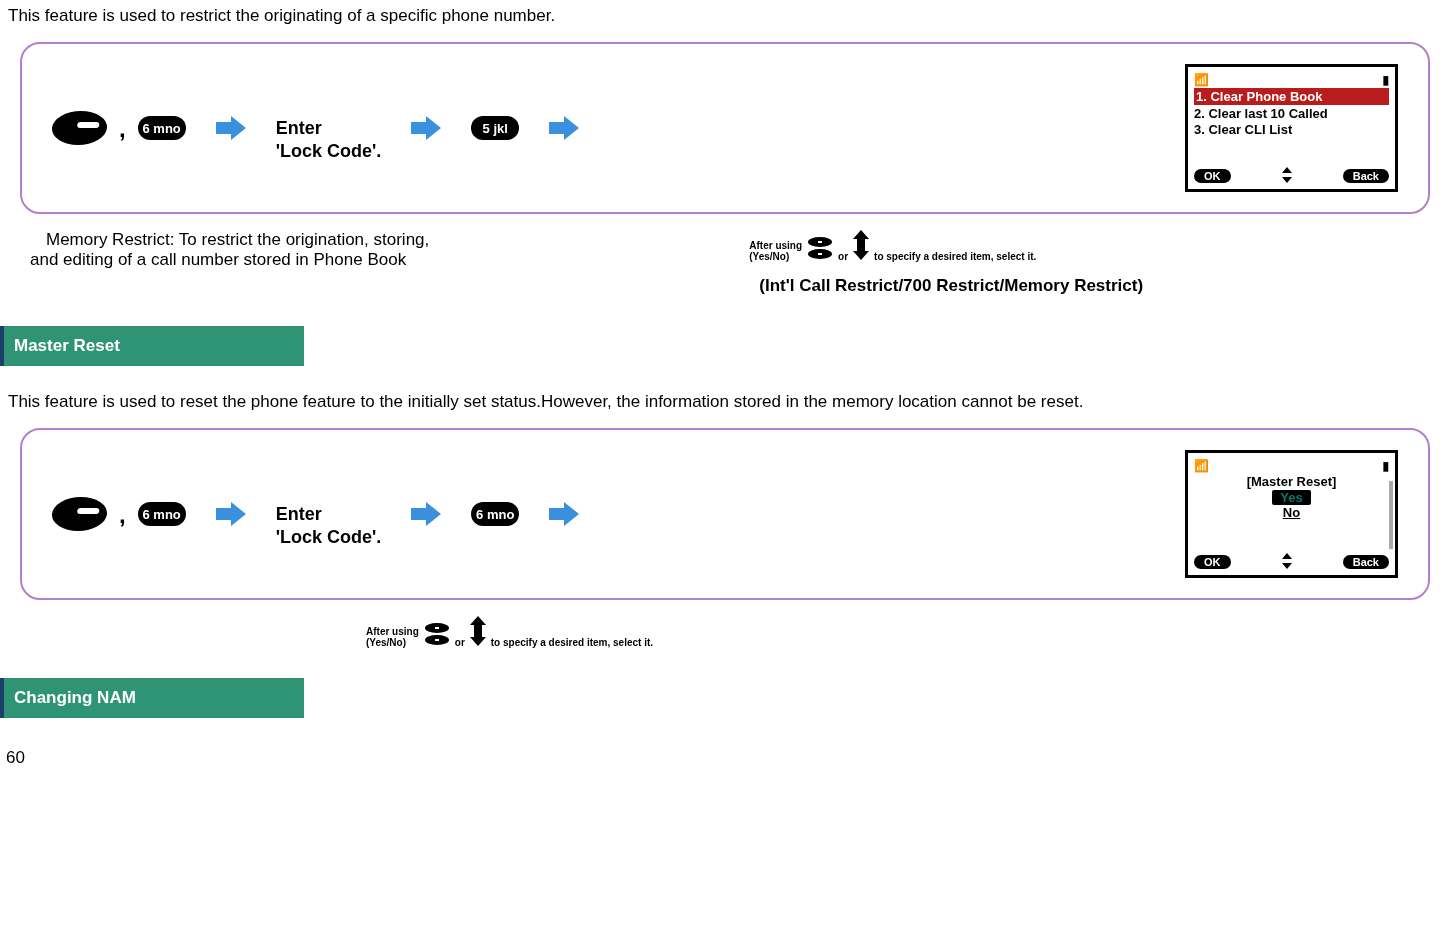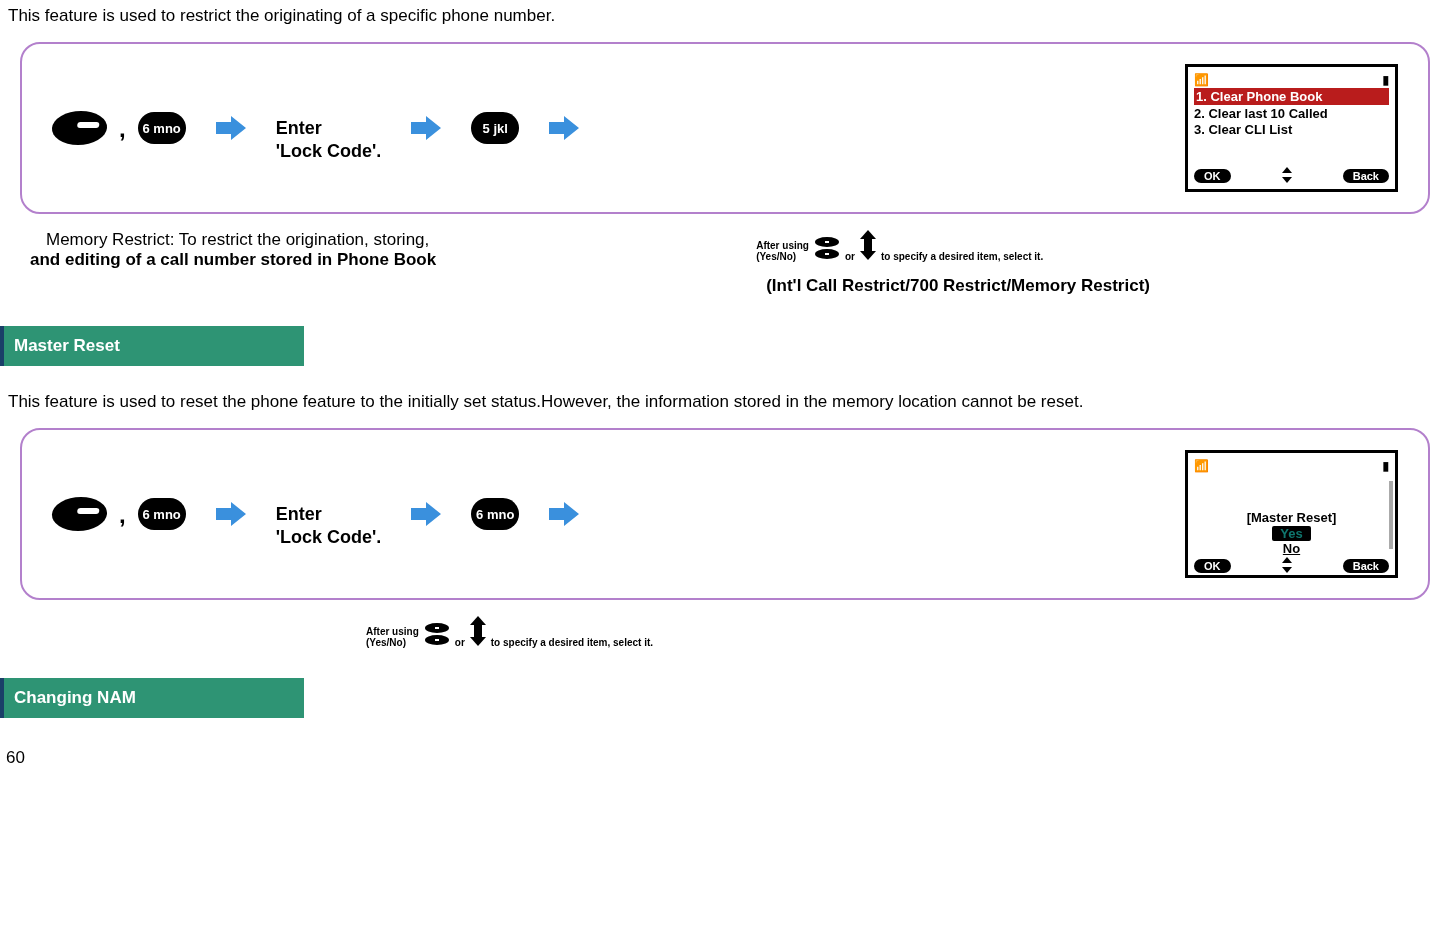"6 mno" .keybutton { height: 32px -> 24px }
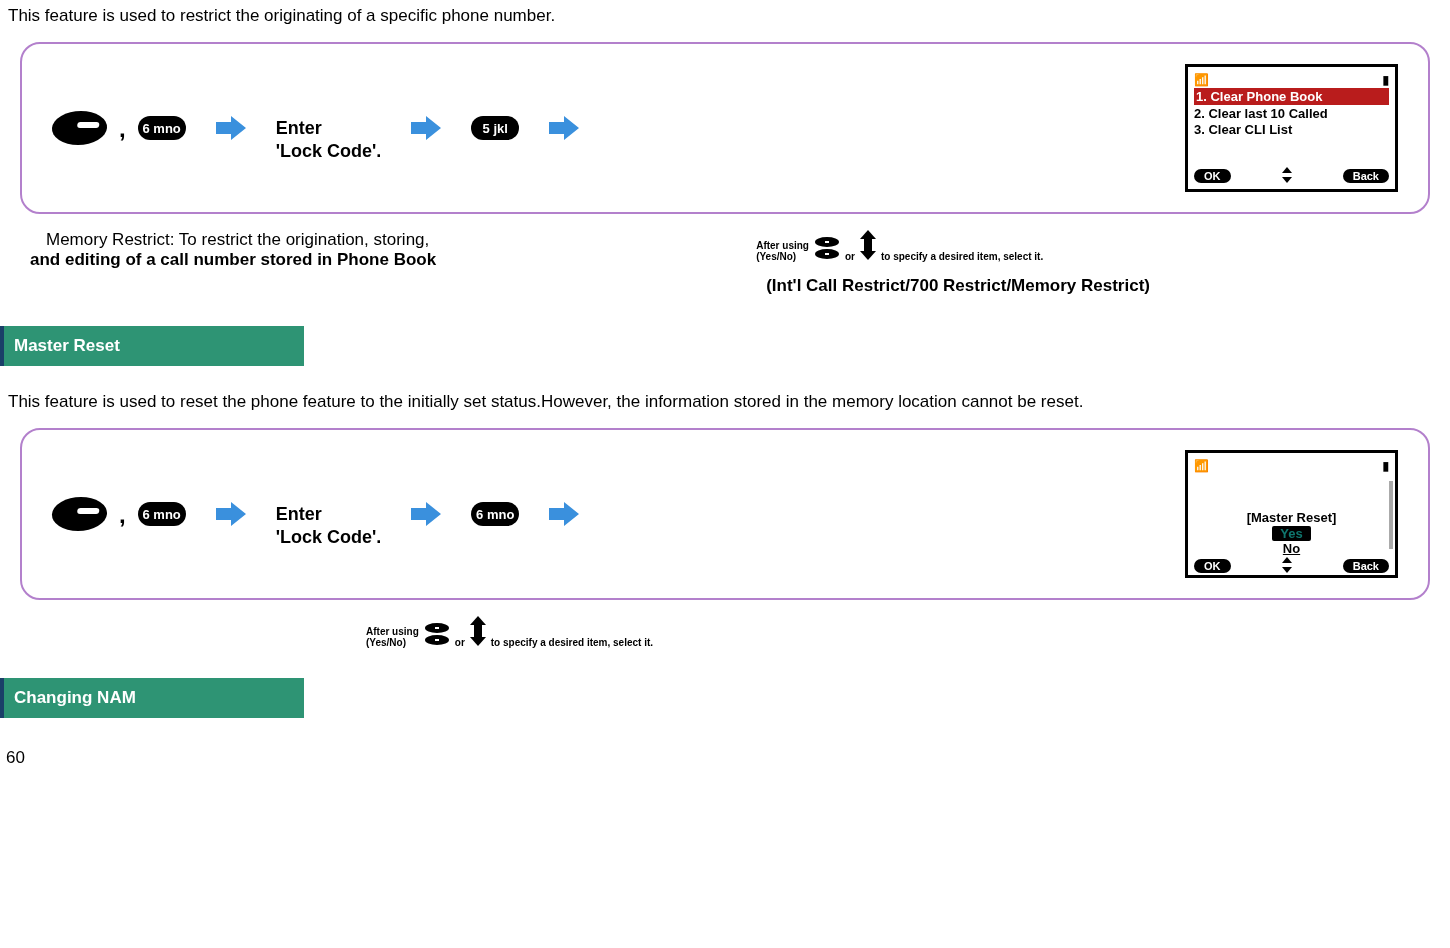"and editing of a call" .note-left .l2 { font-weight: bold -> none }
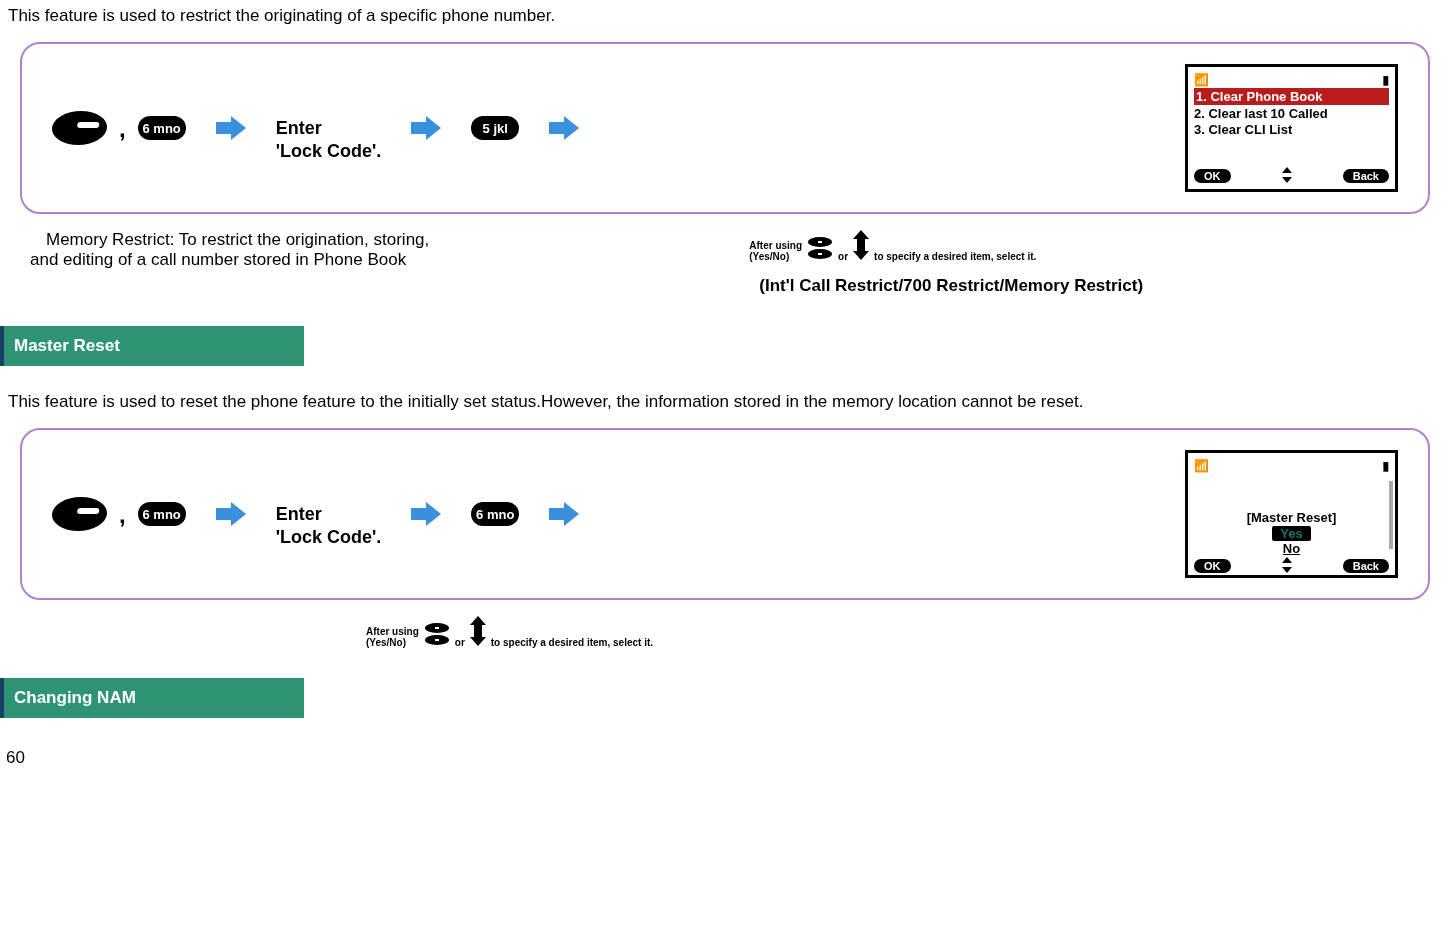"[Master Reset]" .screen-title-bracket { margin-top: 36px -> none }
